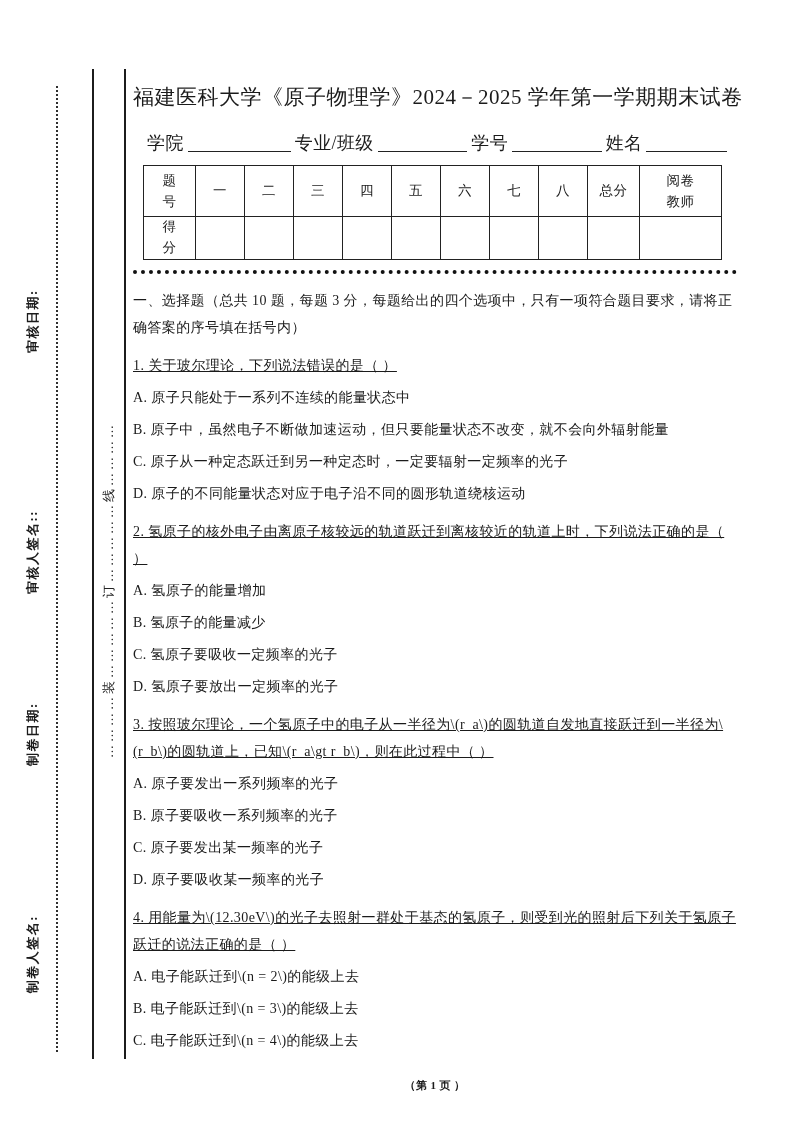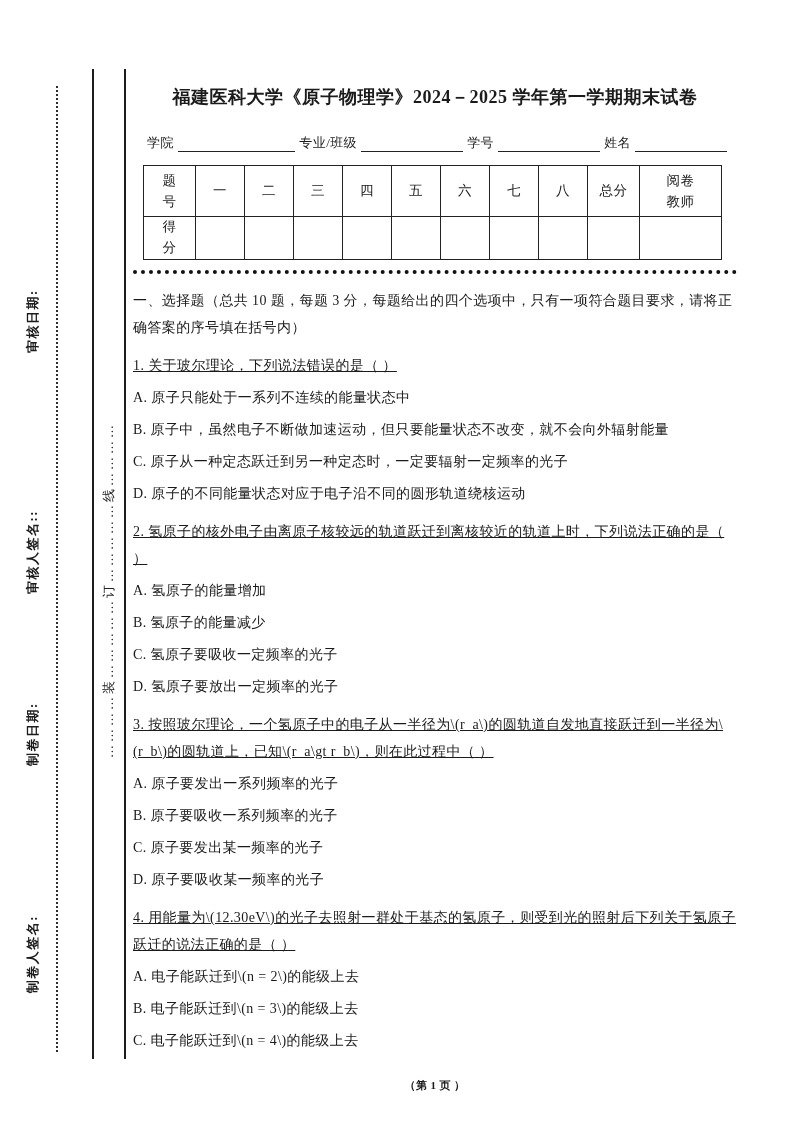"福建医科大学《原子物理学》2024－2025 学年第一学期期末试卷" .title { font-size: 18px -> 21px; font-weight: bold -> normal; text-align: center -> left }
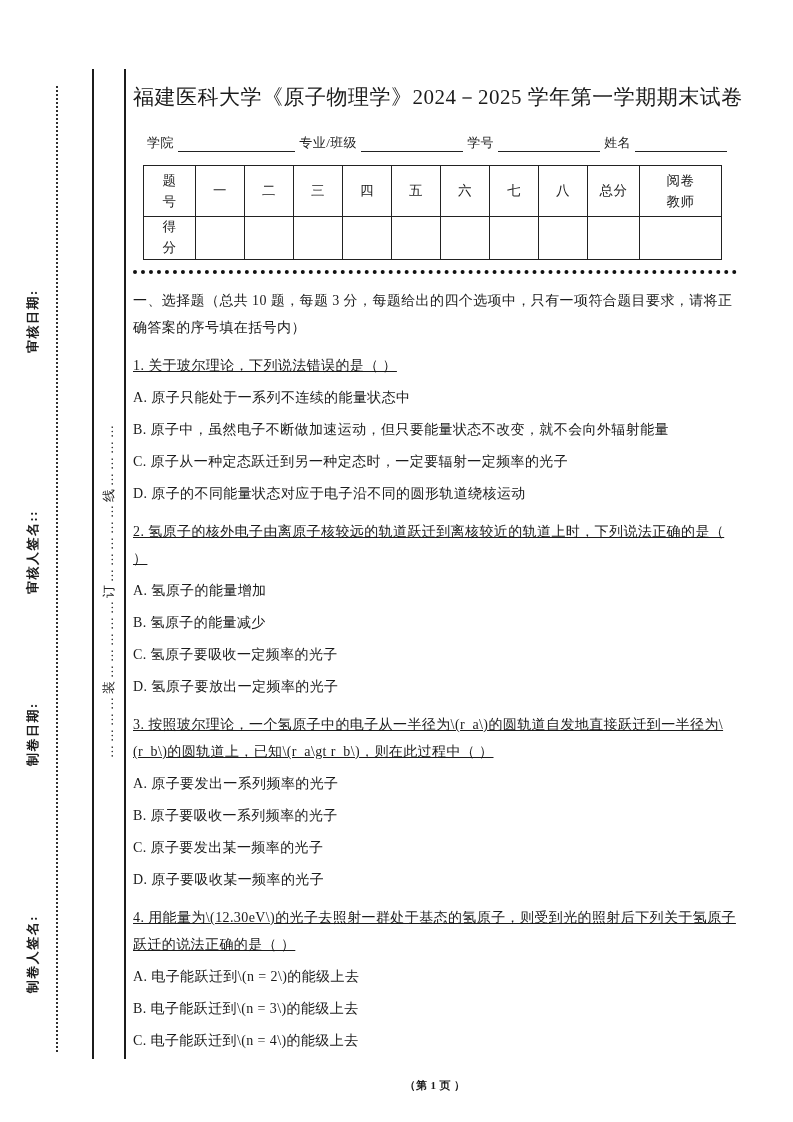"学院" .info-line { font-size: 13px -> 18px }
